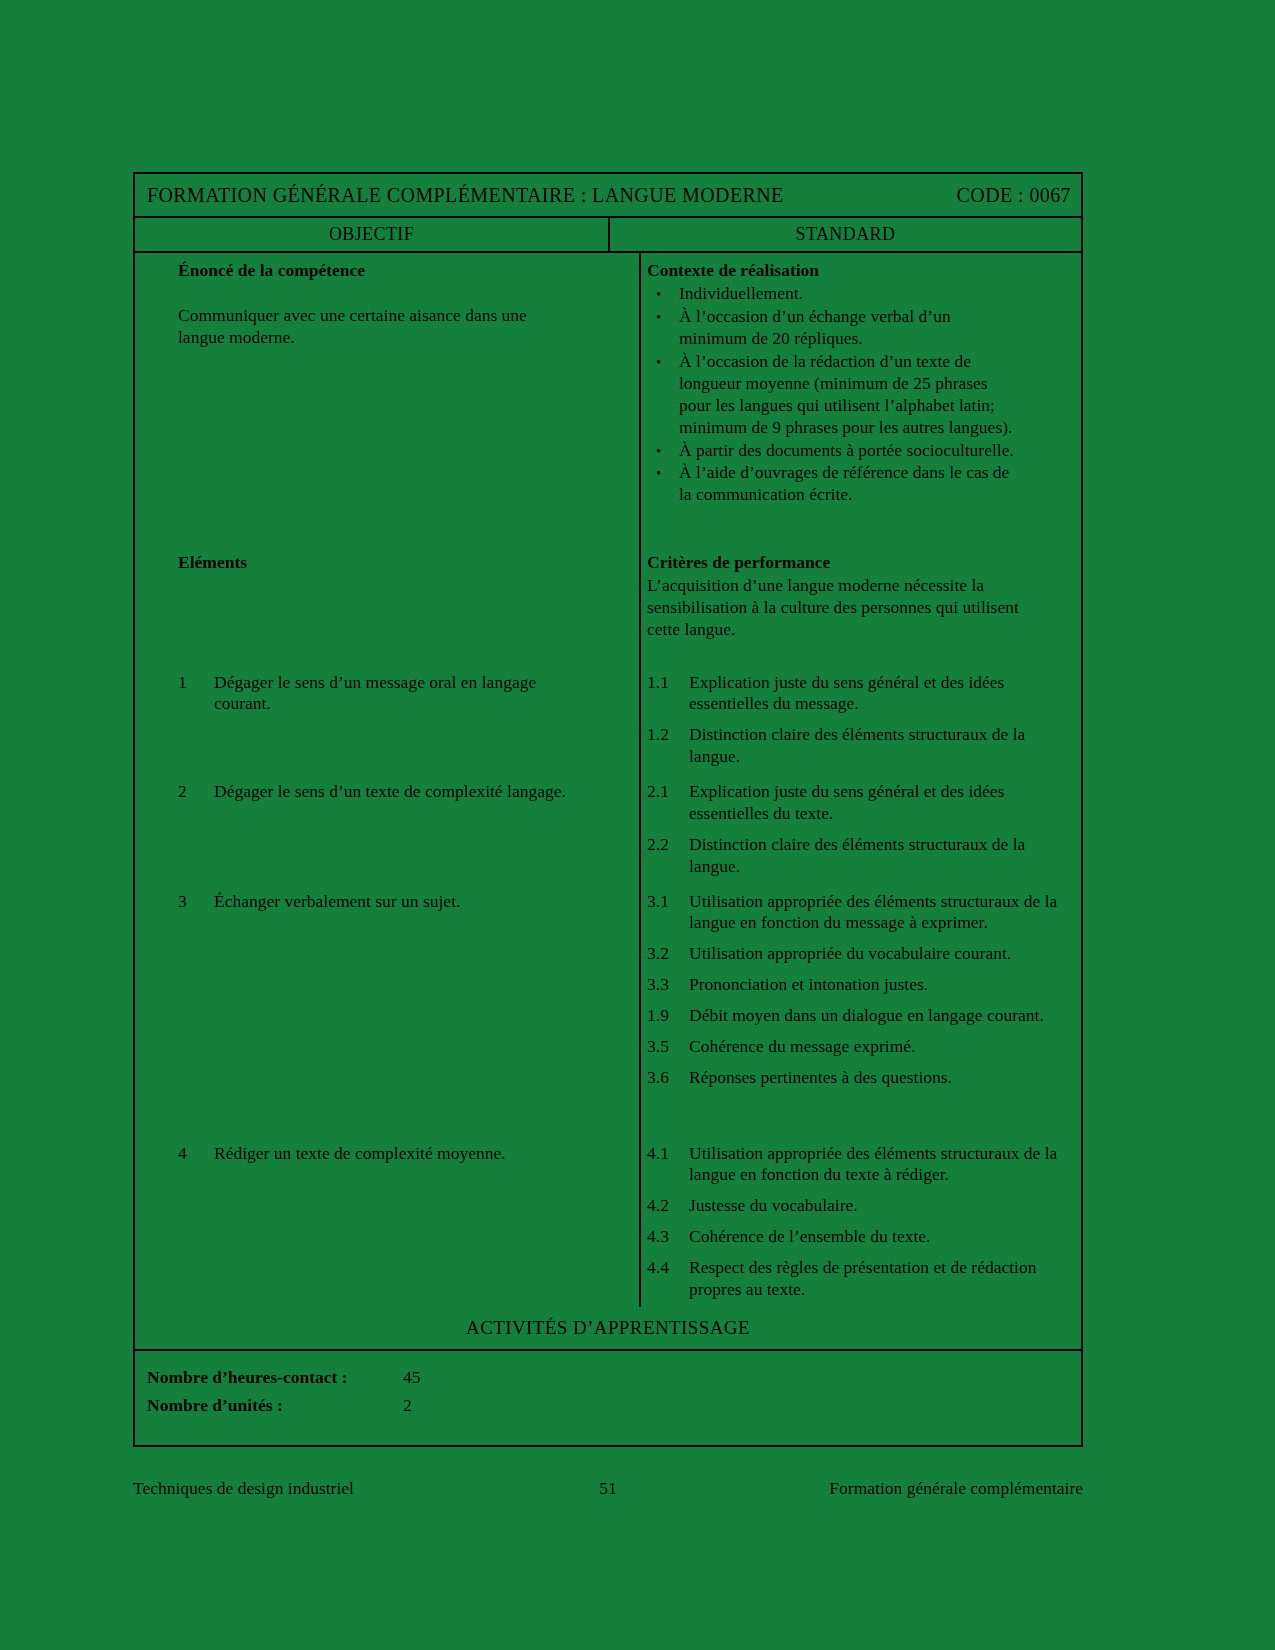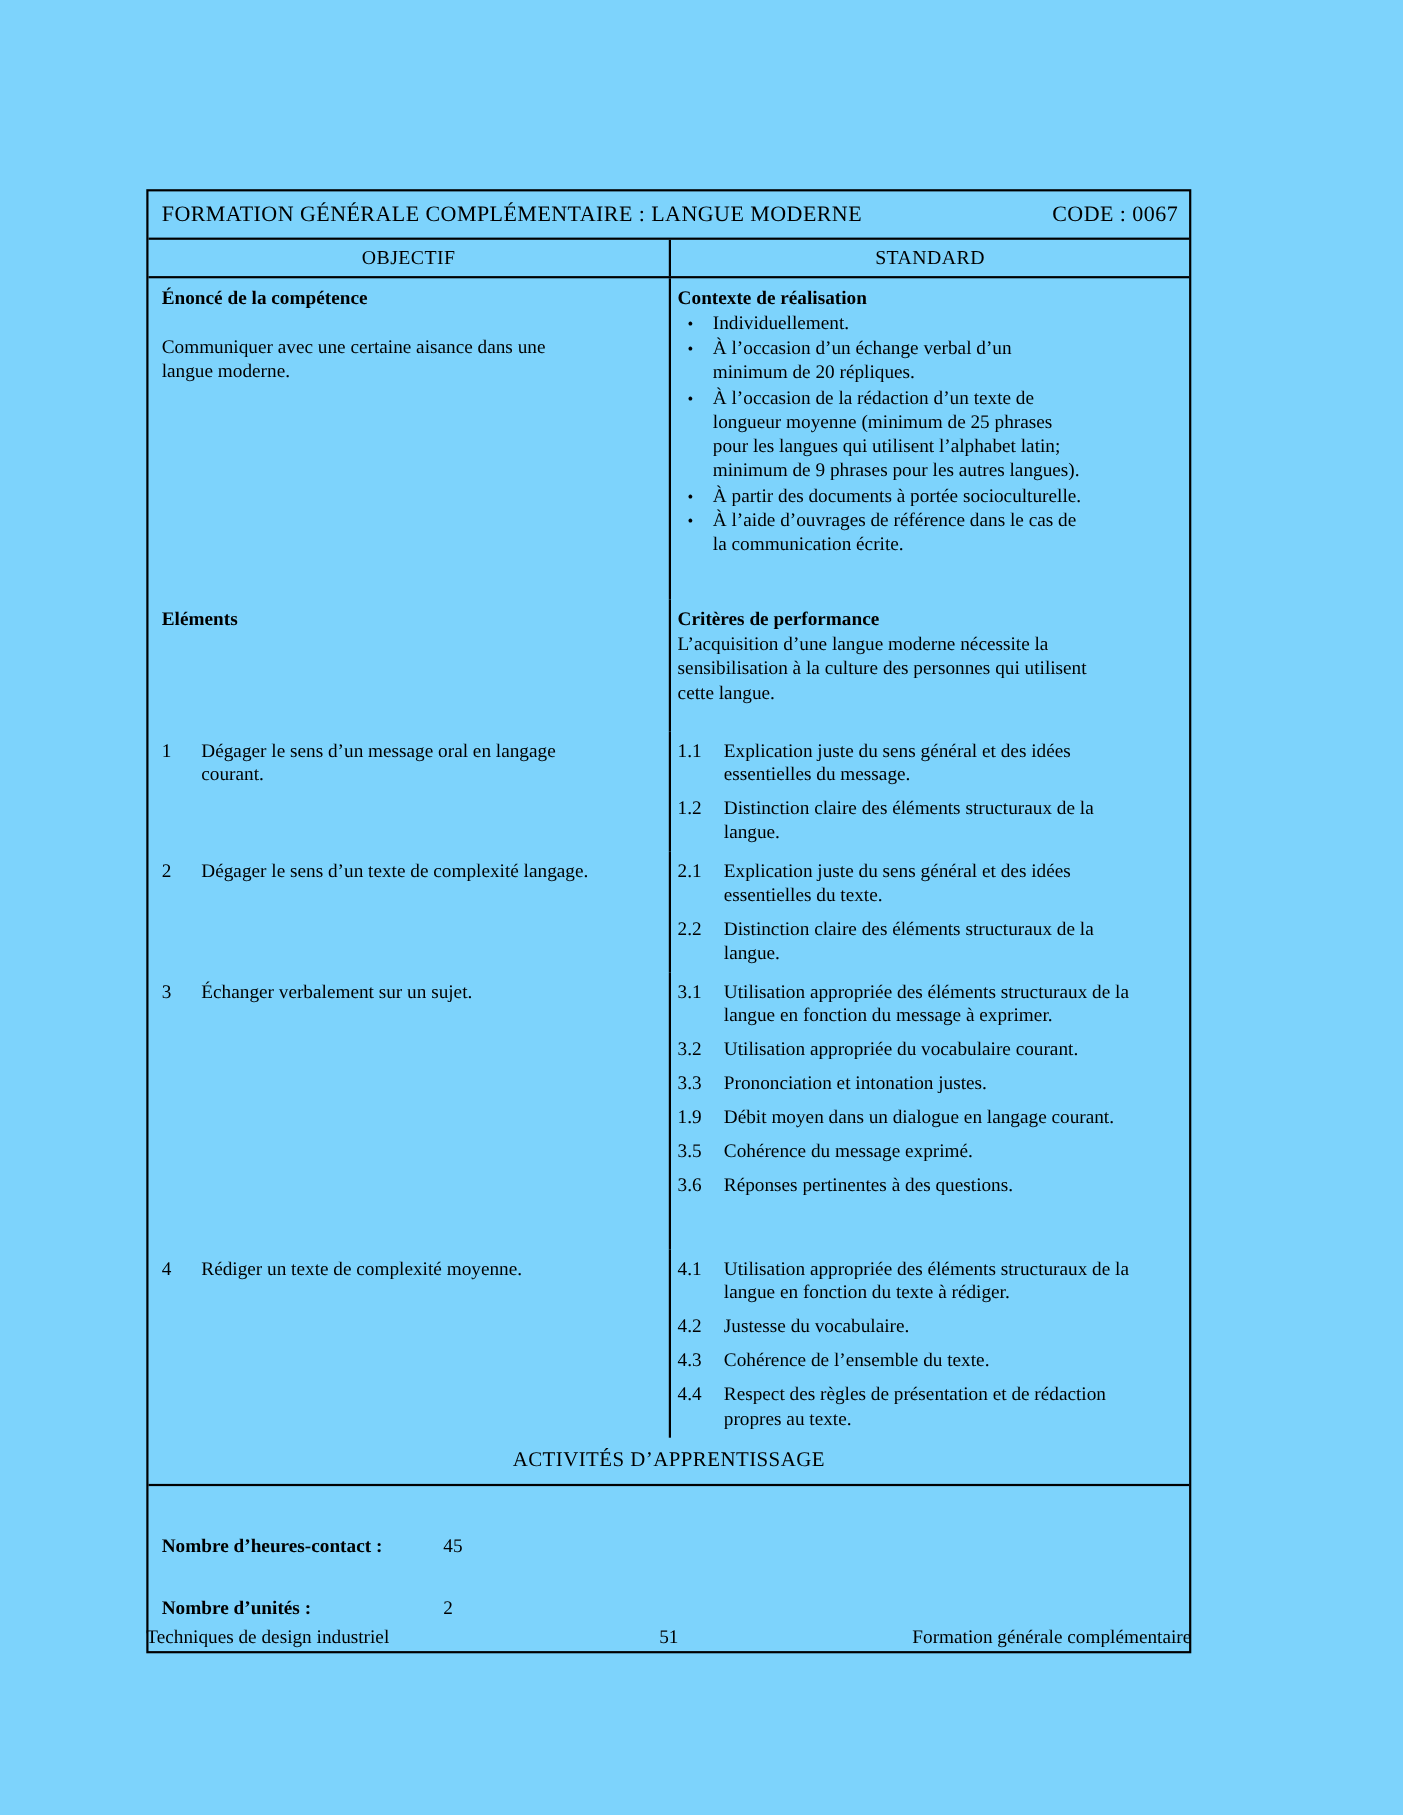"FORMATION GÉNÉRALE COMPLÉMENTAIRE :" .page { background: #7dd3fc -> #15803d }
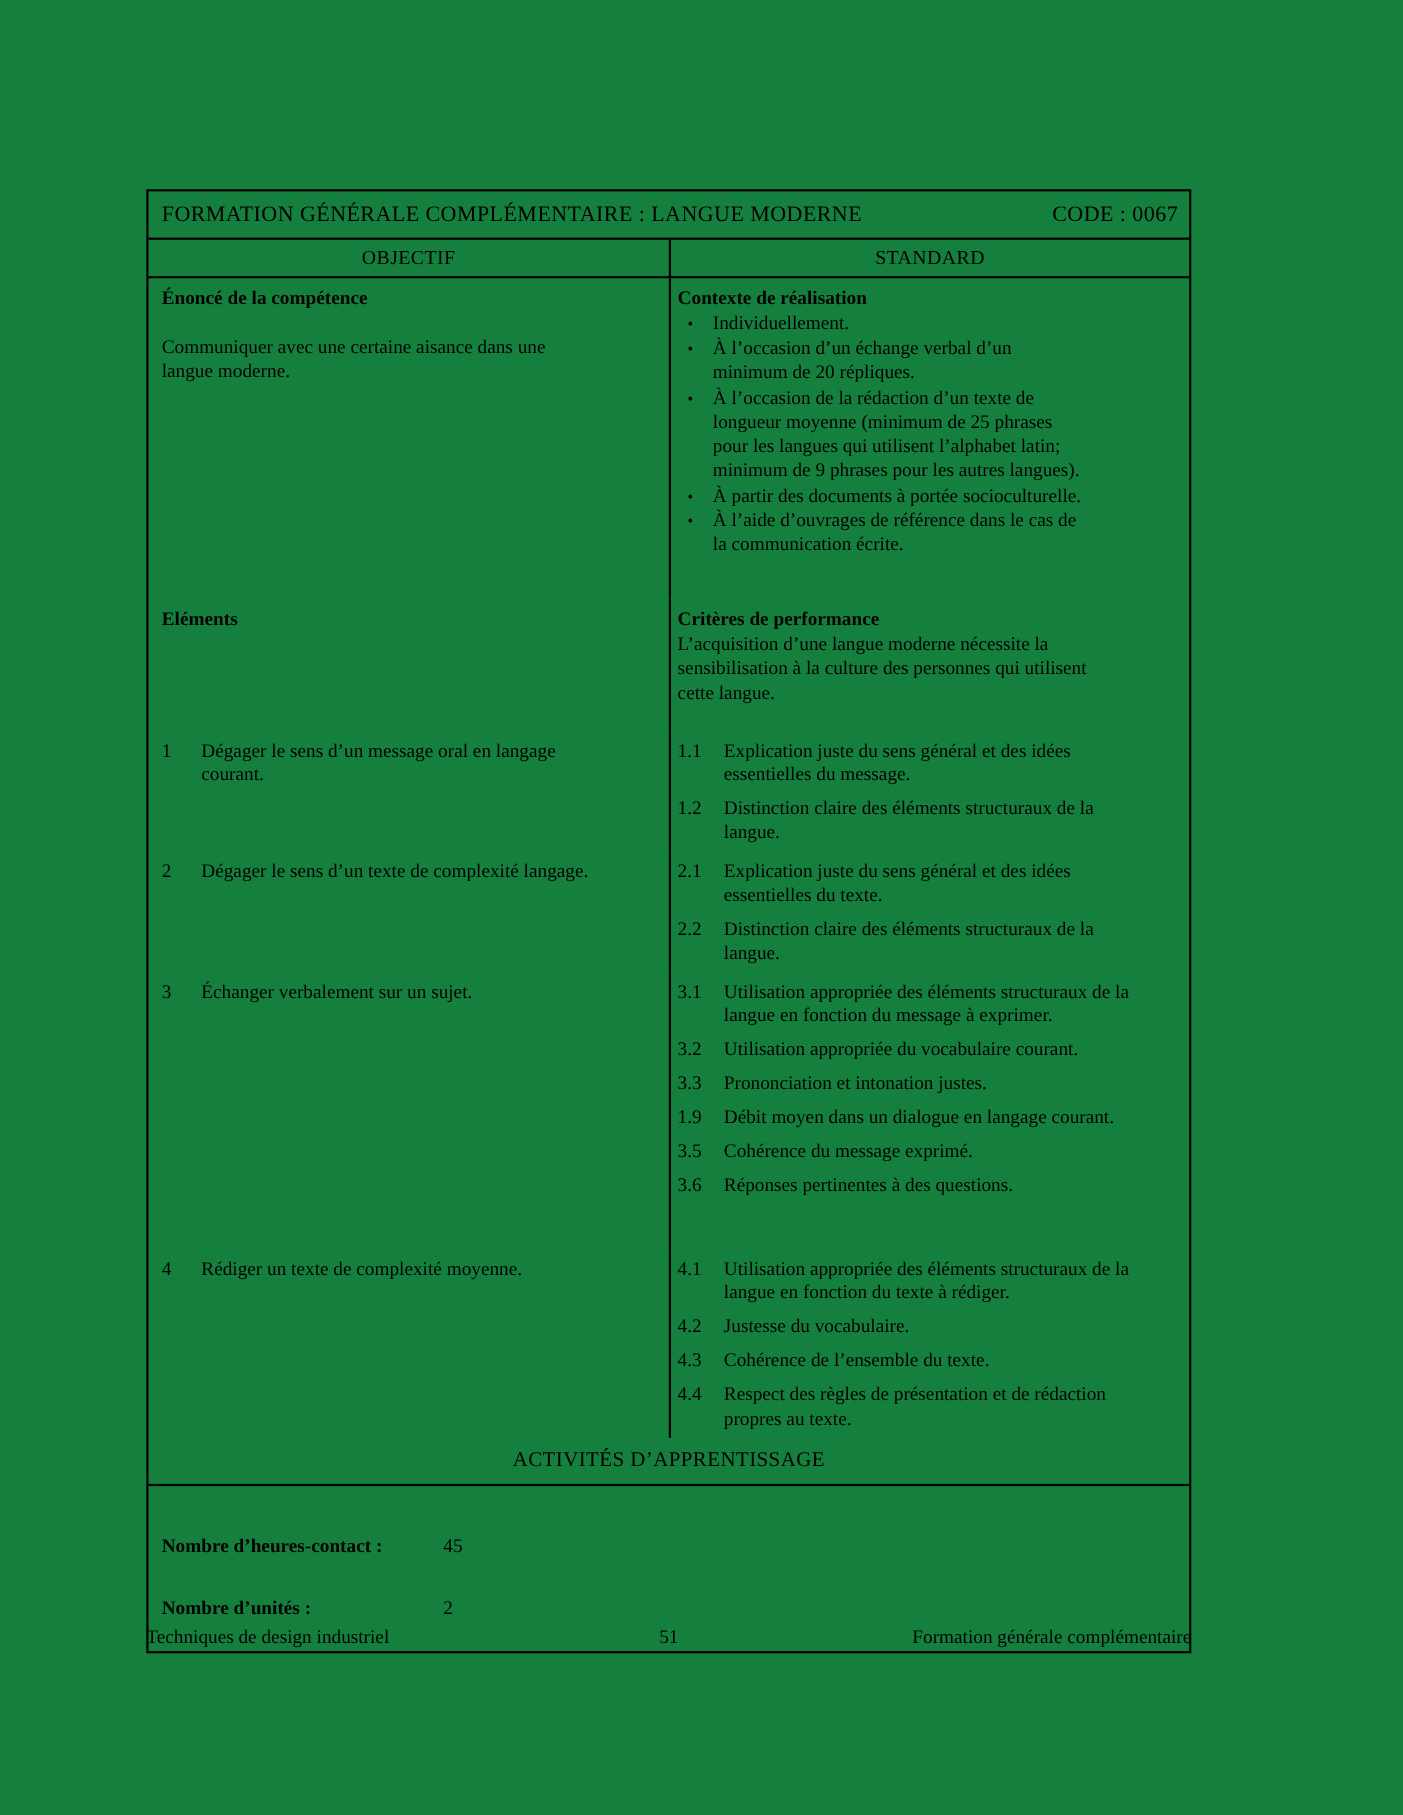"Énoncé de la compétence" .body-row { padding-left: none -> 31px }
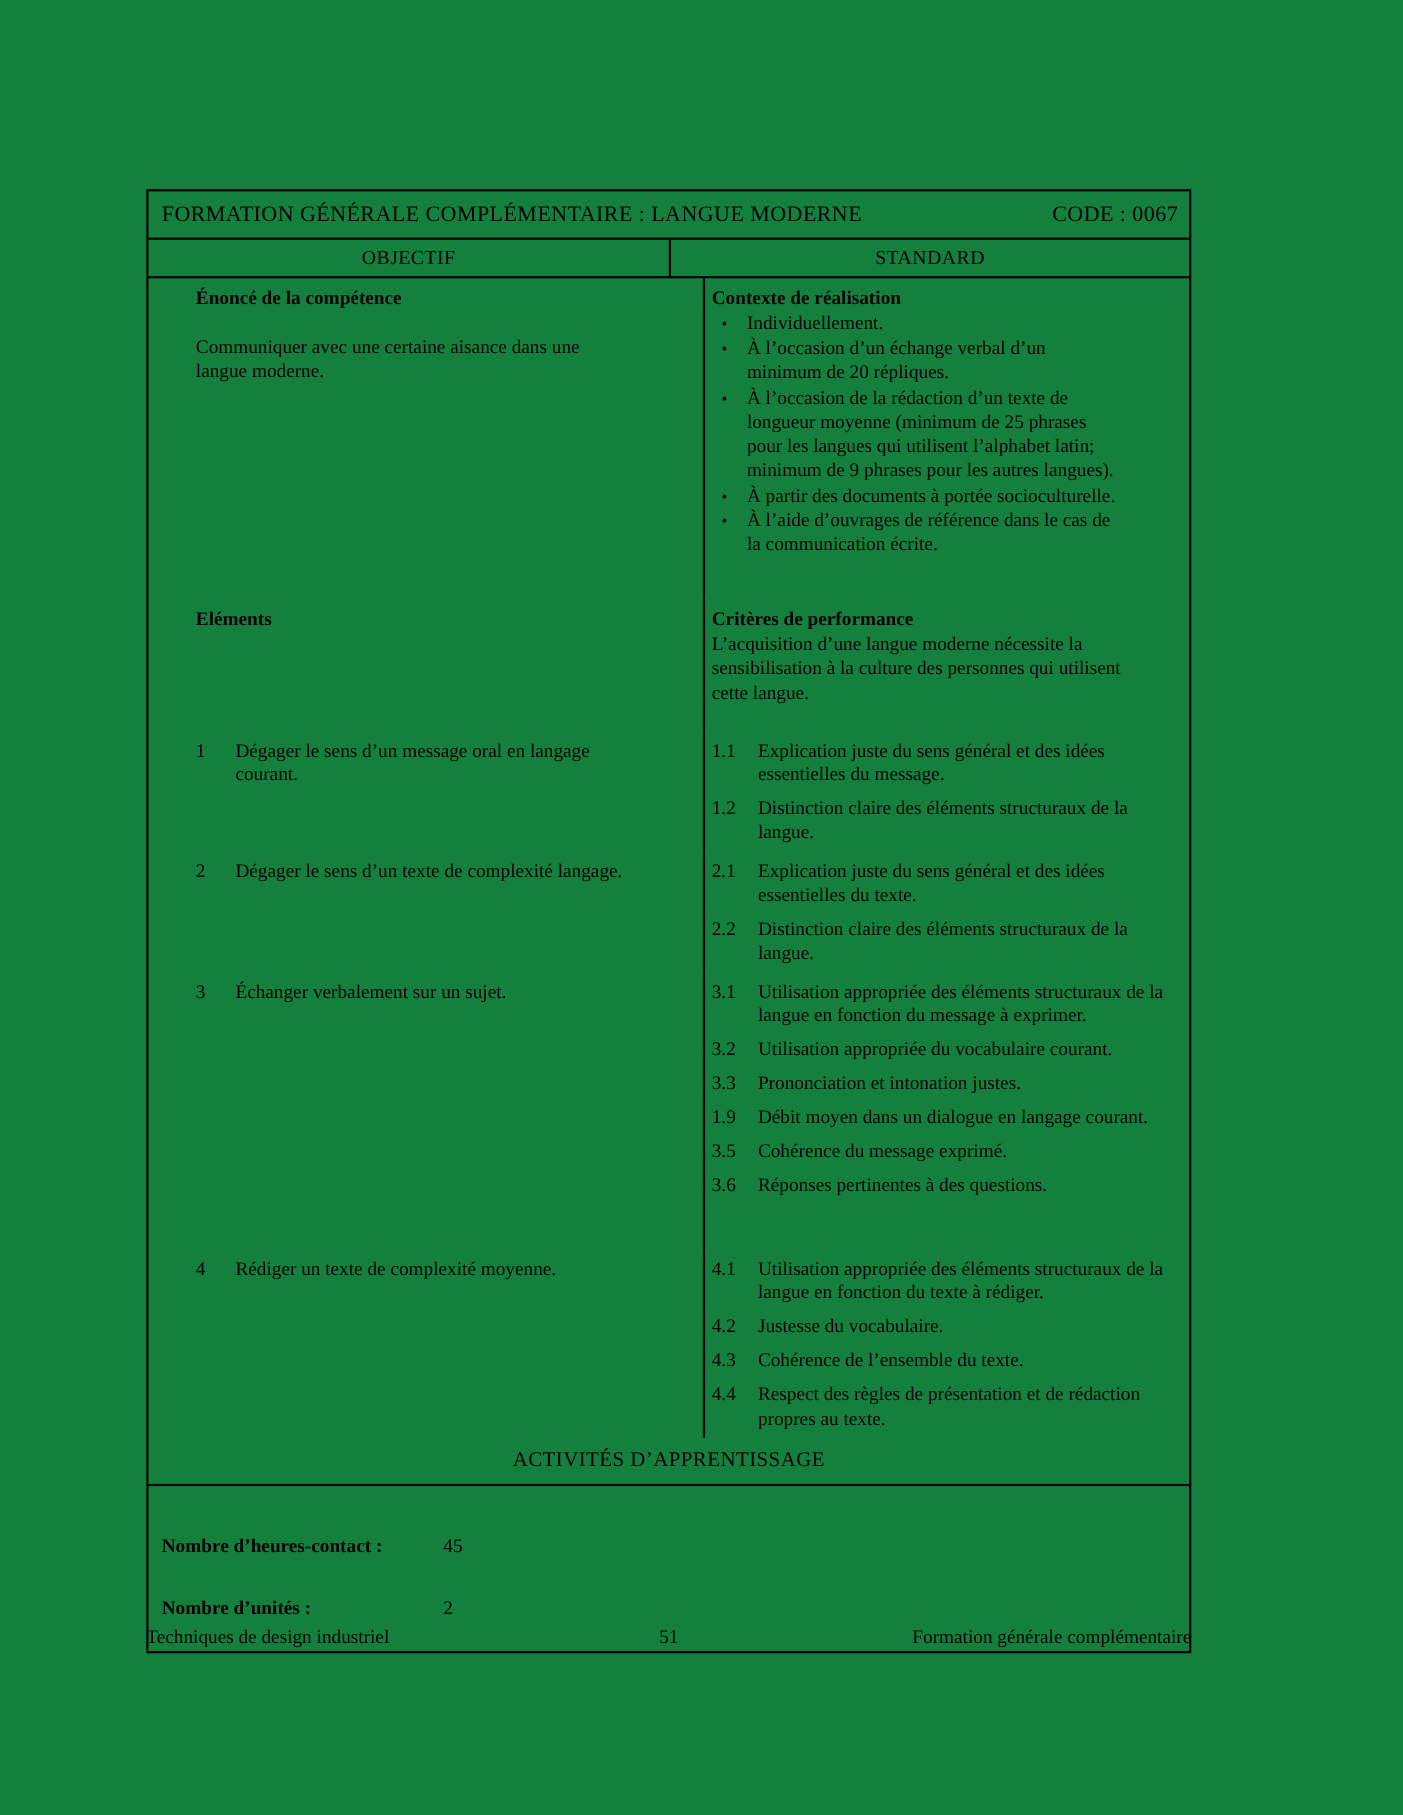"Nombre d’heures-contact :" .hb-line { margin-top: 28px -> none }
